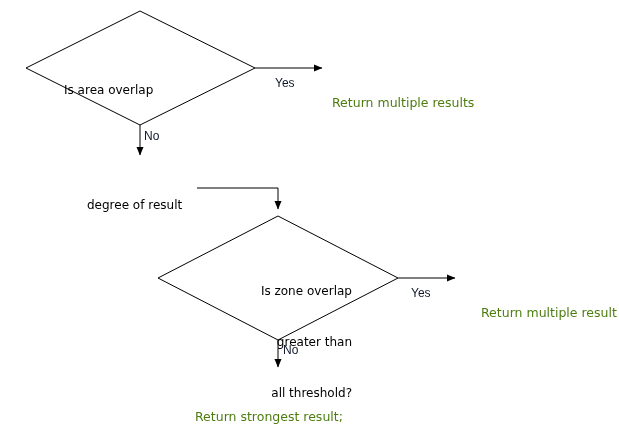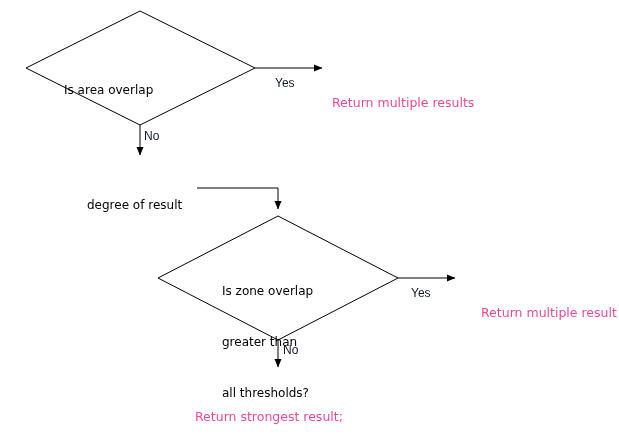"Return multiple results" .terminal-text { color: #ec4899 -> #4d7c0f }
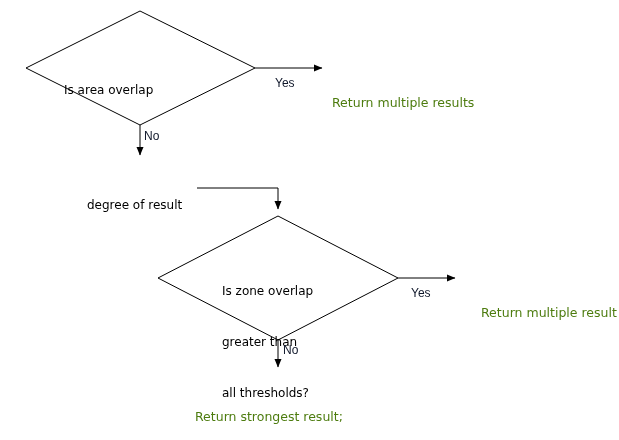"Is zone overlap" div.node-text { text-align: none -> right }
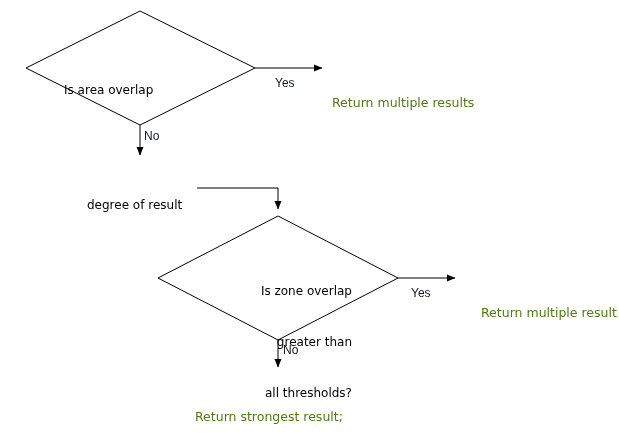"all thresholds?" span.txt-line { text: thresholds -> threshold }
